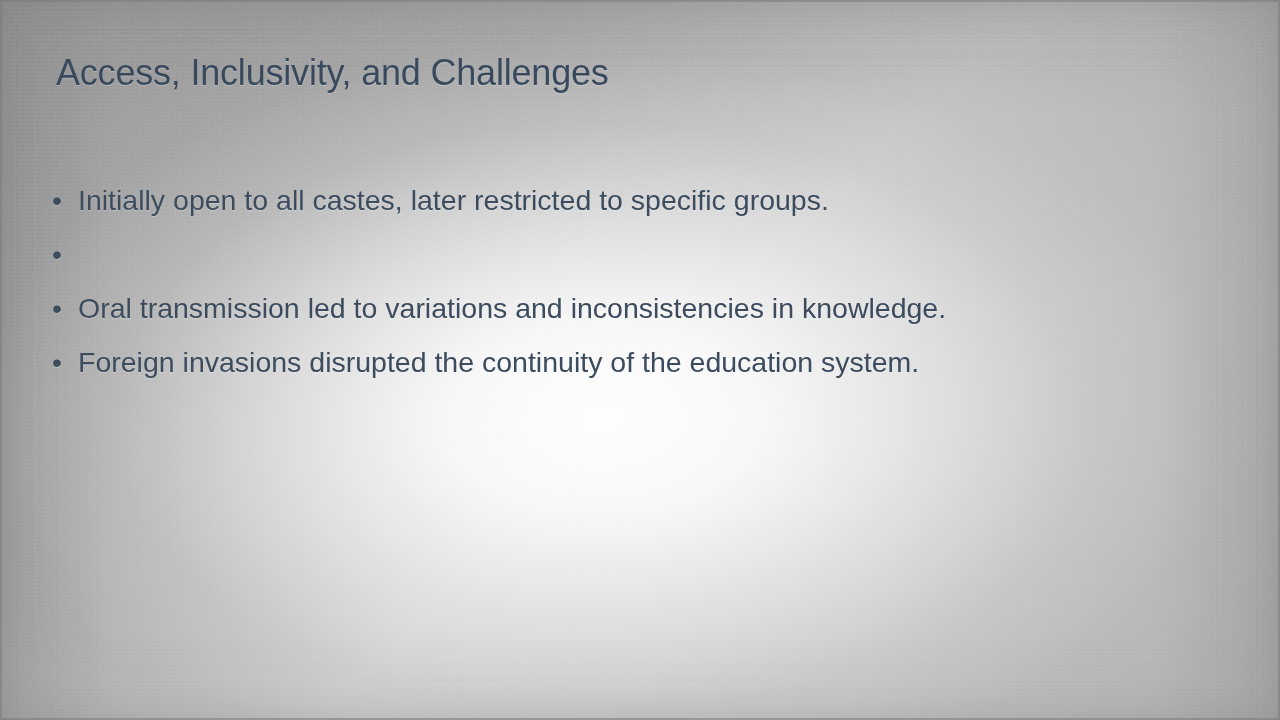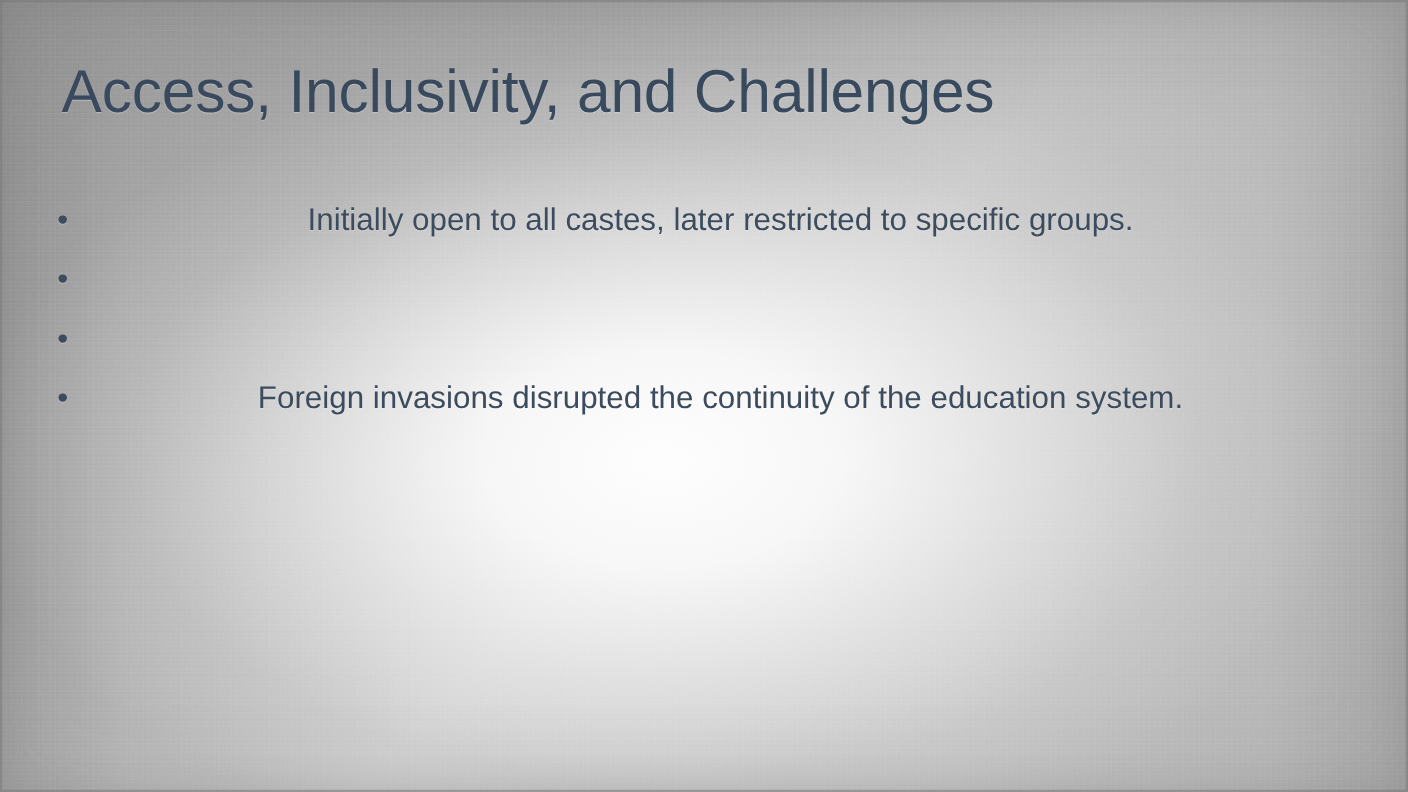"Access, Inclusivity, and Challenges" .slide-title { font-size: 55px -> 36px }
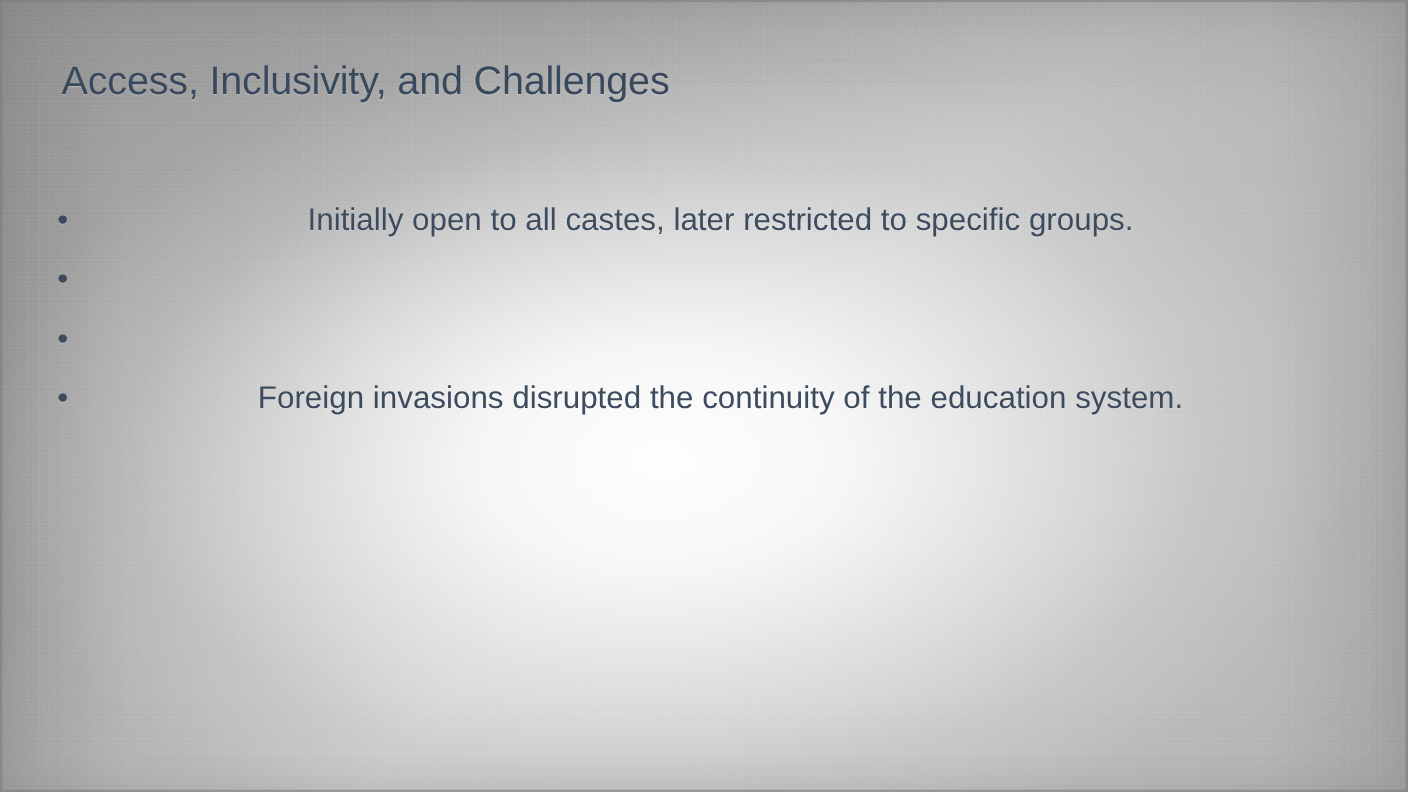"Initially open to all castes," .bullet-text { text-align: center -> none }
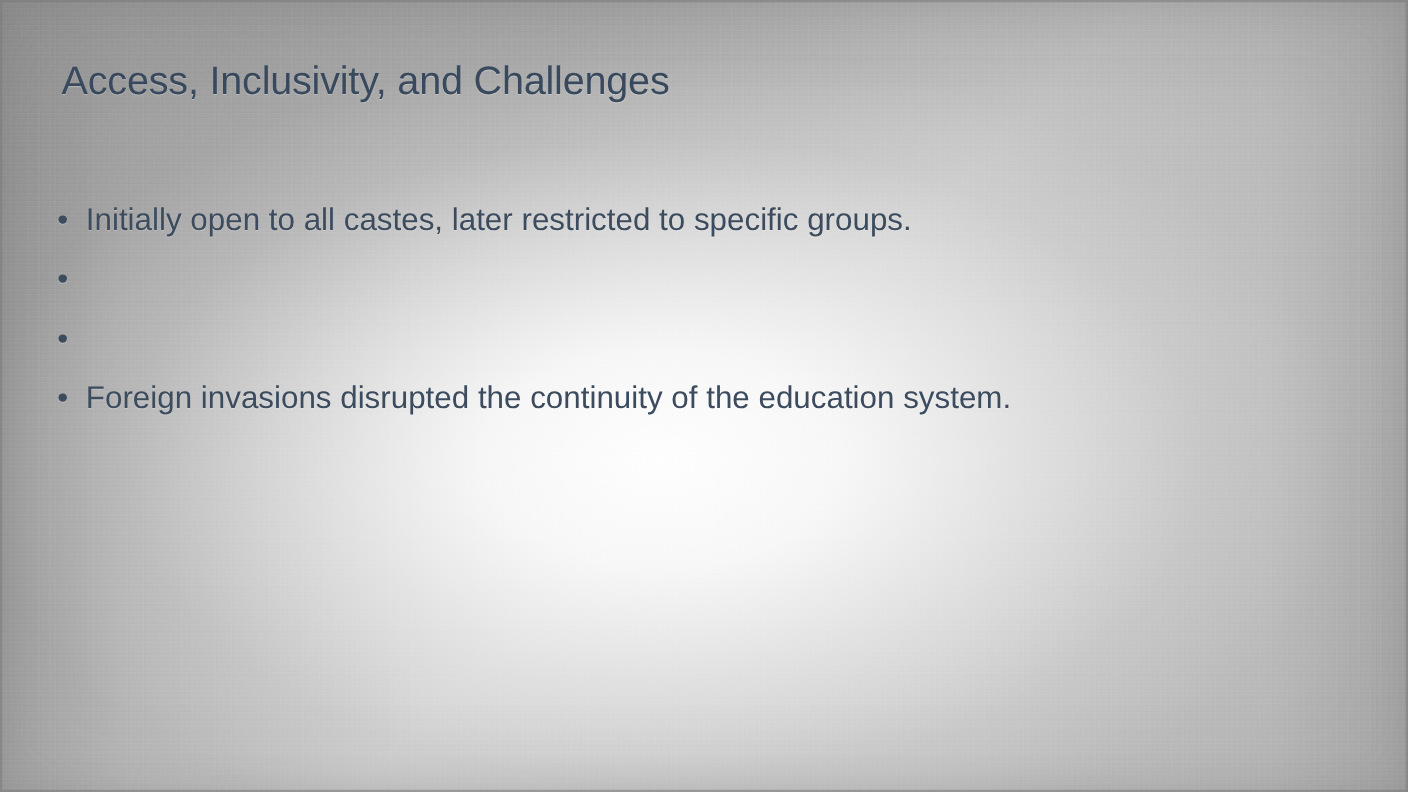"Oral transmission led to variations" span.bullet-text { html: none -> <span>Oral transmission led to variations and inconsistencies in knowledge.</span> }
